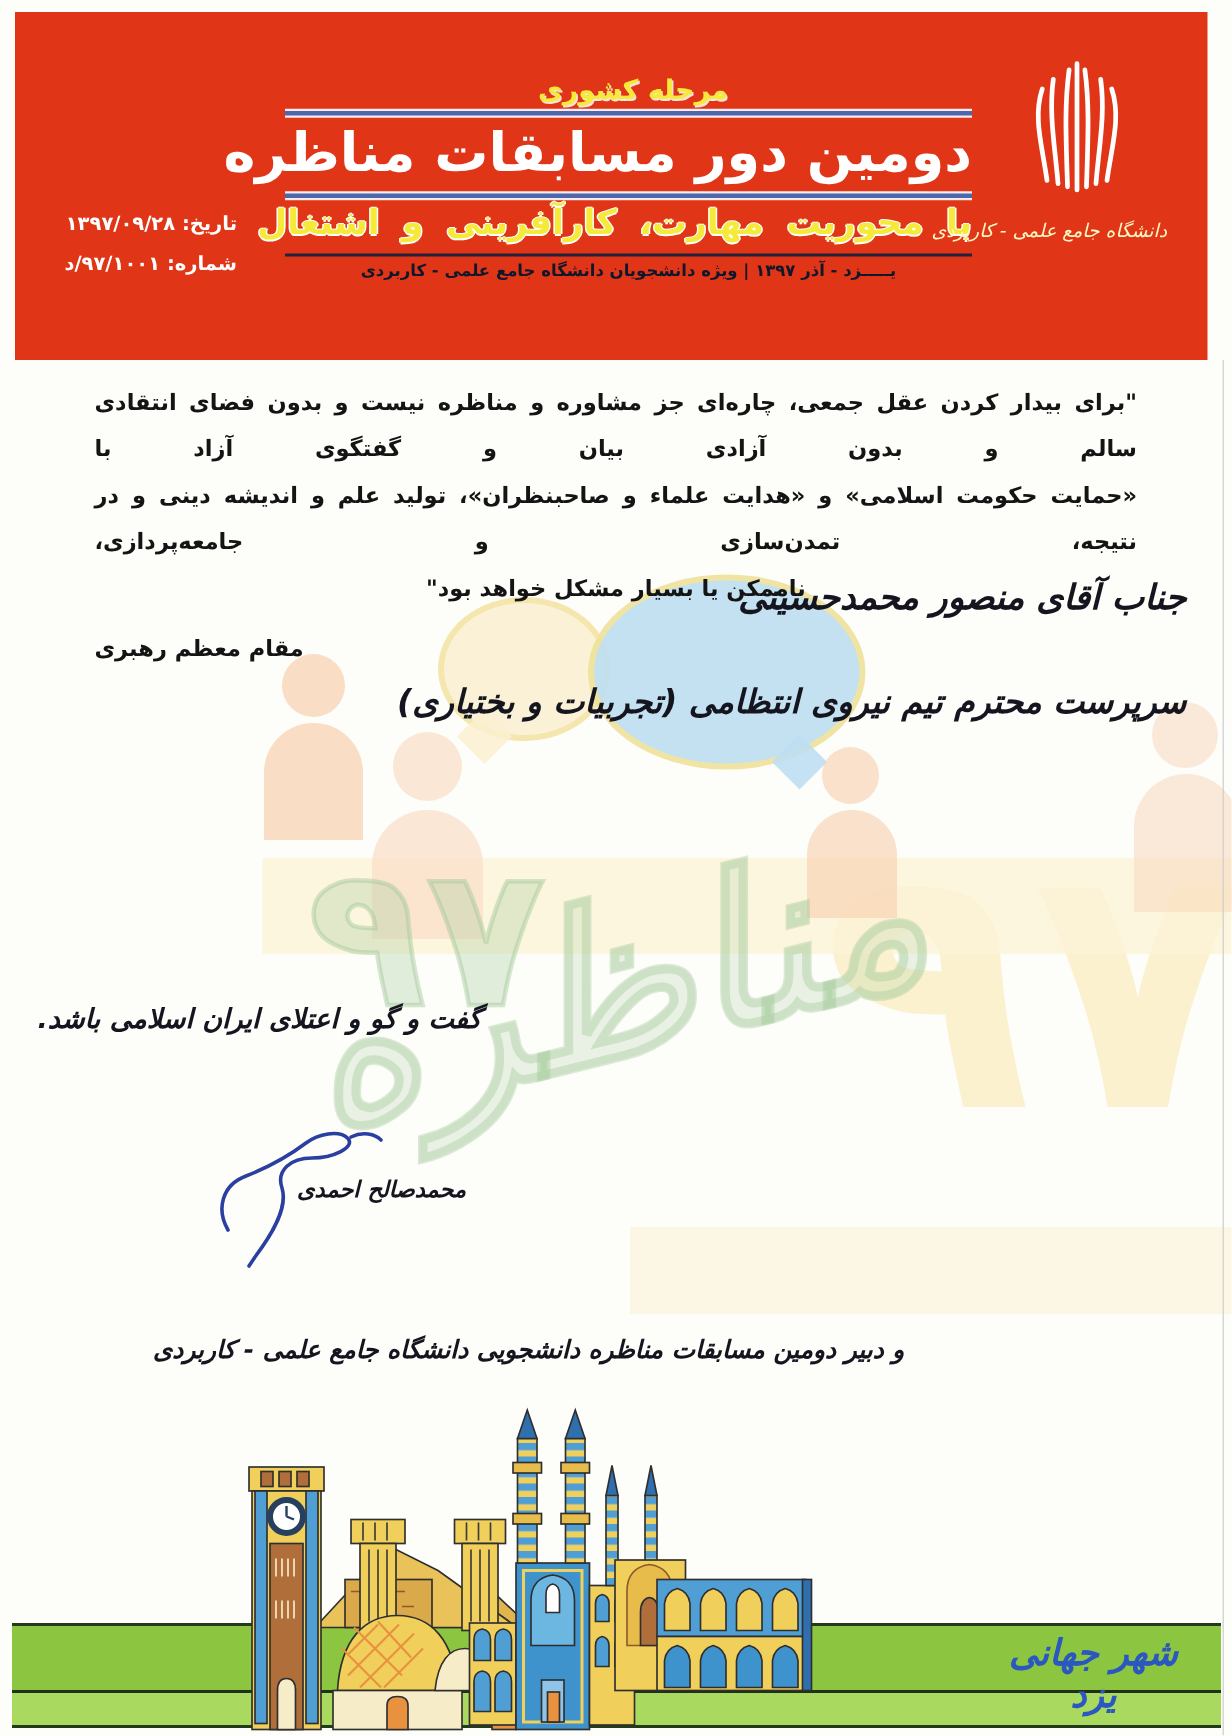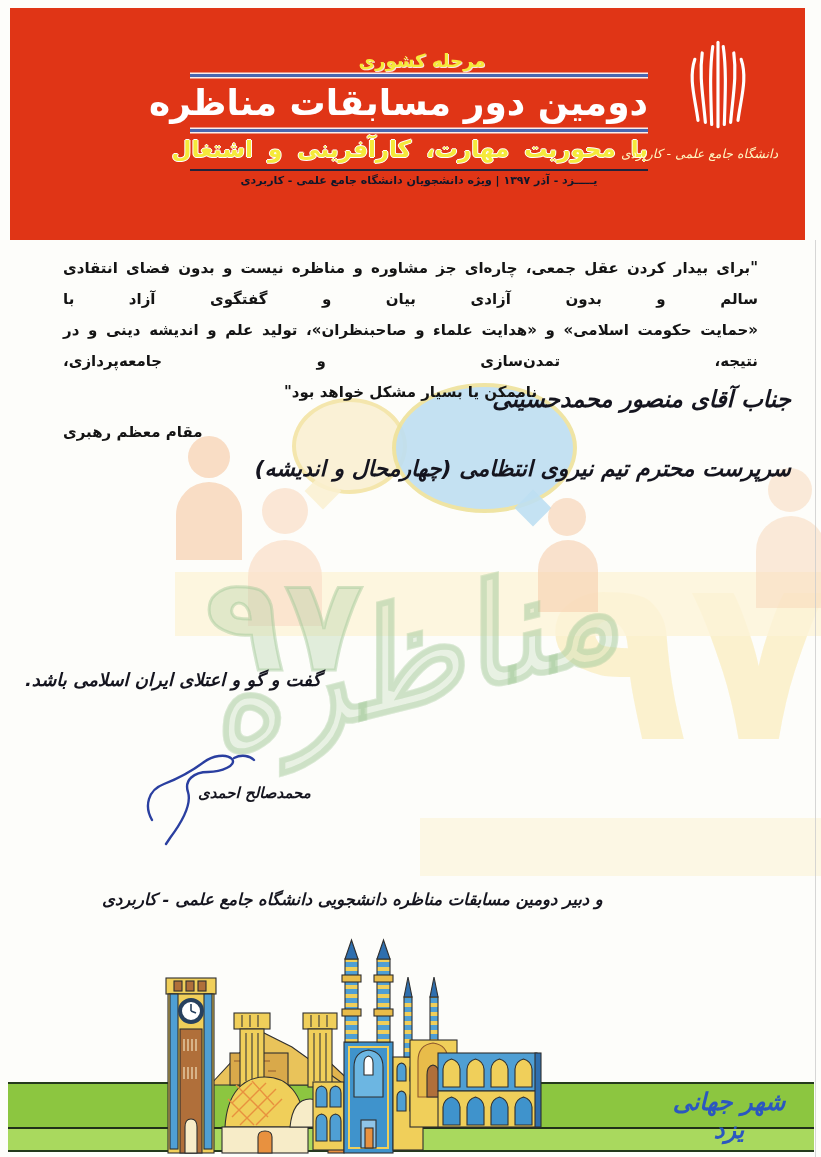"تاریخ: ۱۳۹۷/۰۹/۲۸" div.meta { html: none -> <div> <div>تاریخ: ۱۳۹۷/۰۹/۲۸</div> <div>شماره: ۹۷/۱۰۰۱/د</div> </div> }
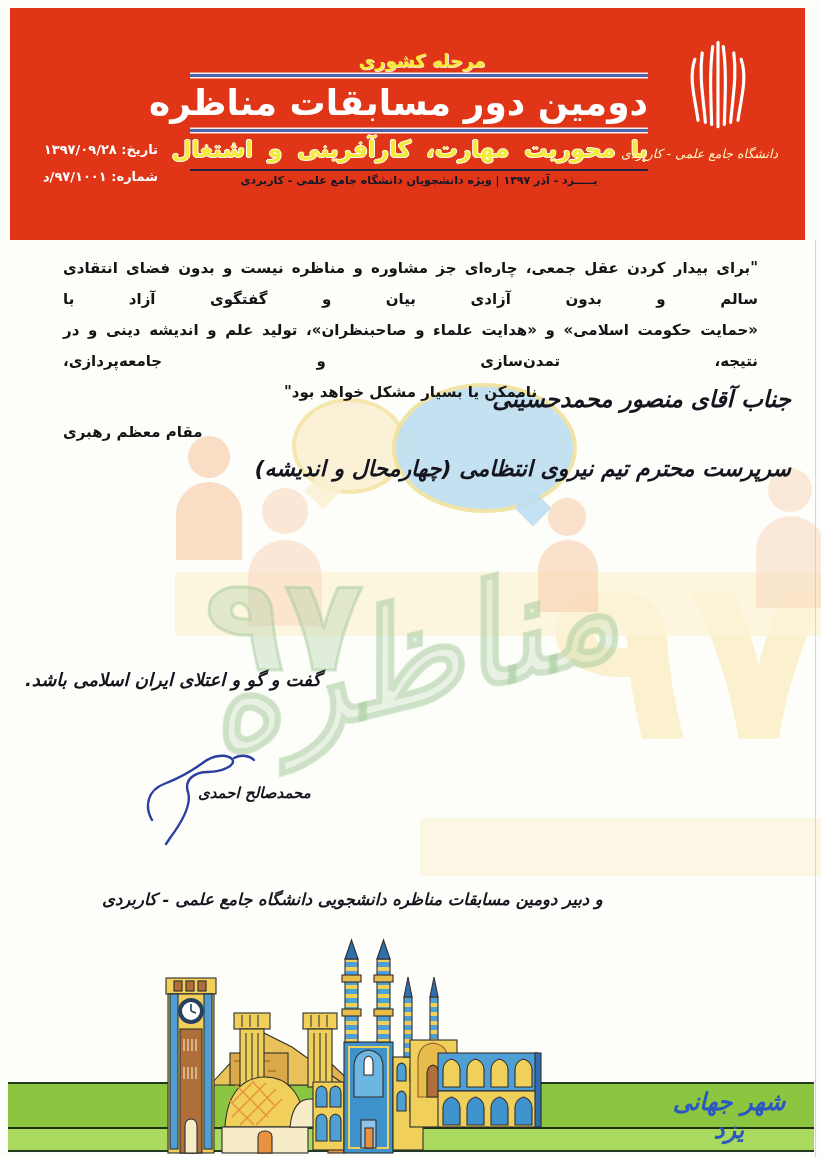"سرپرست محترم تیم نیروی انتظامی" div.recipient-role { text: چهارمحال و اندیشه -> تجربیات و بختیاری }
